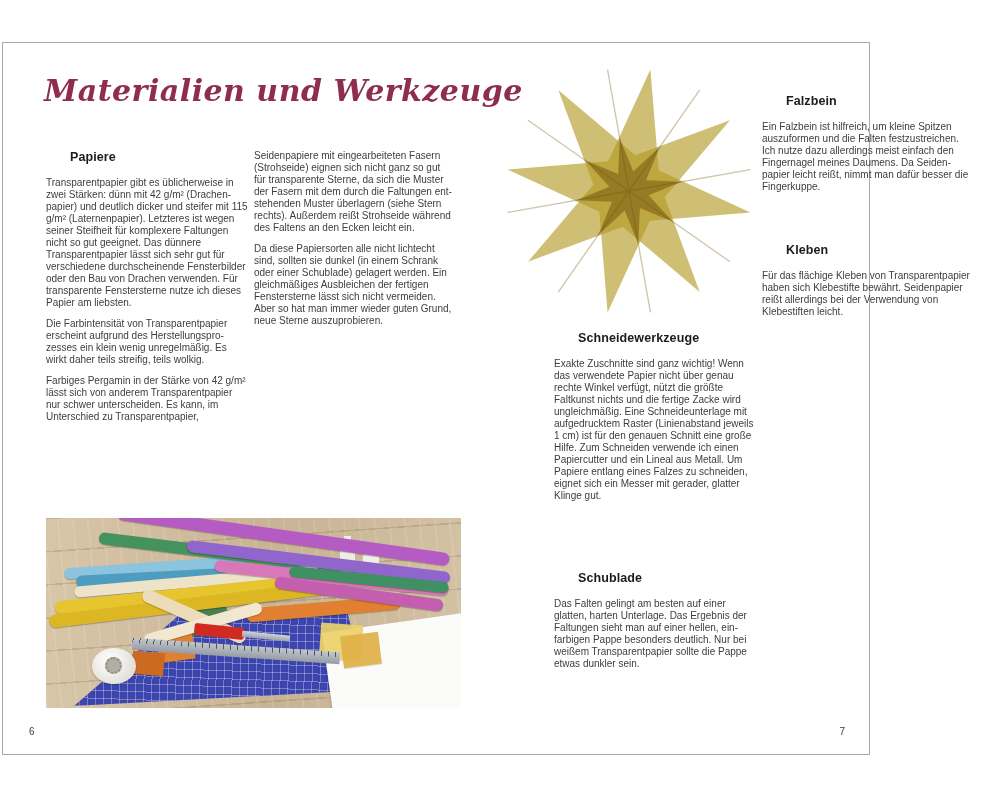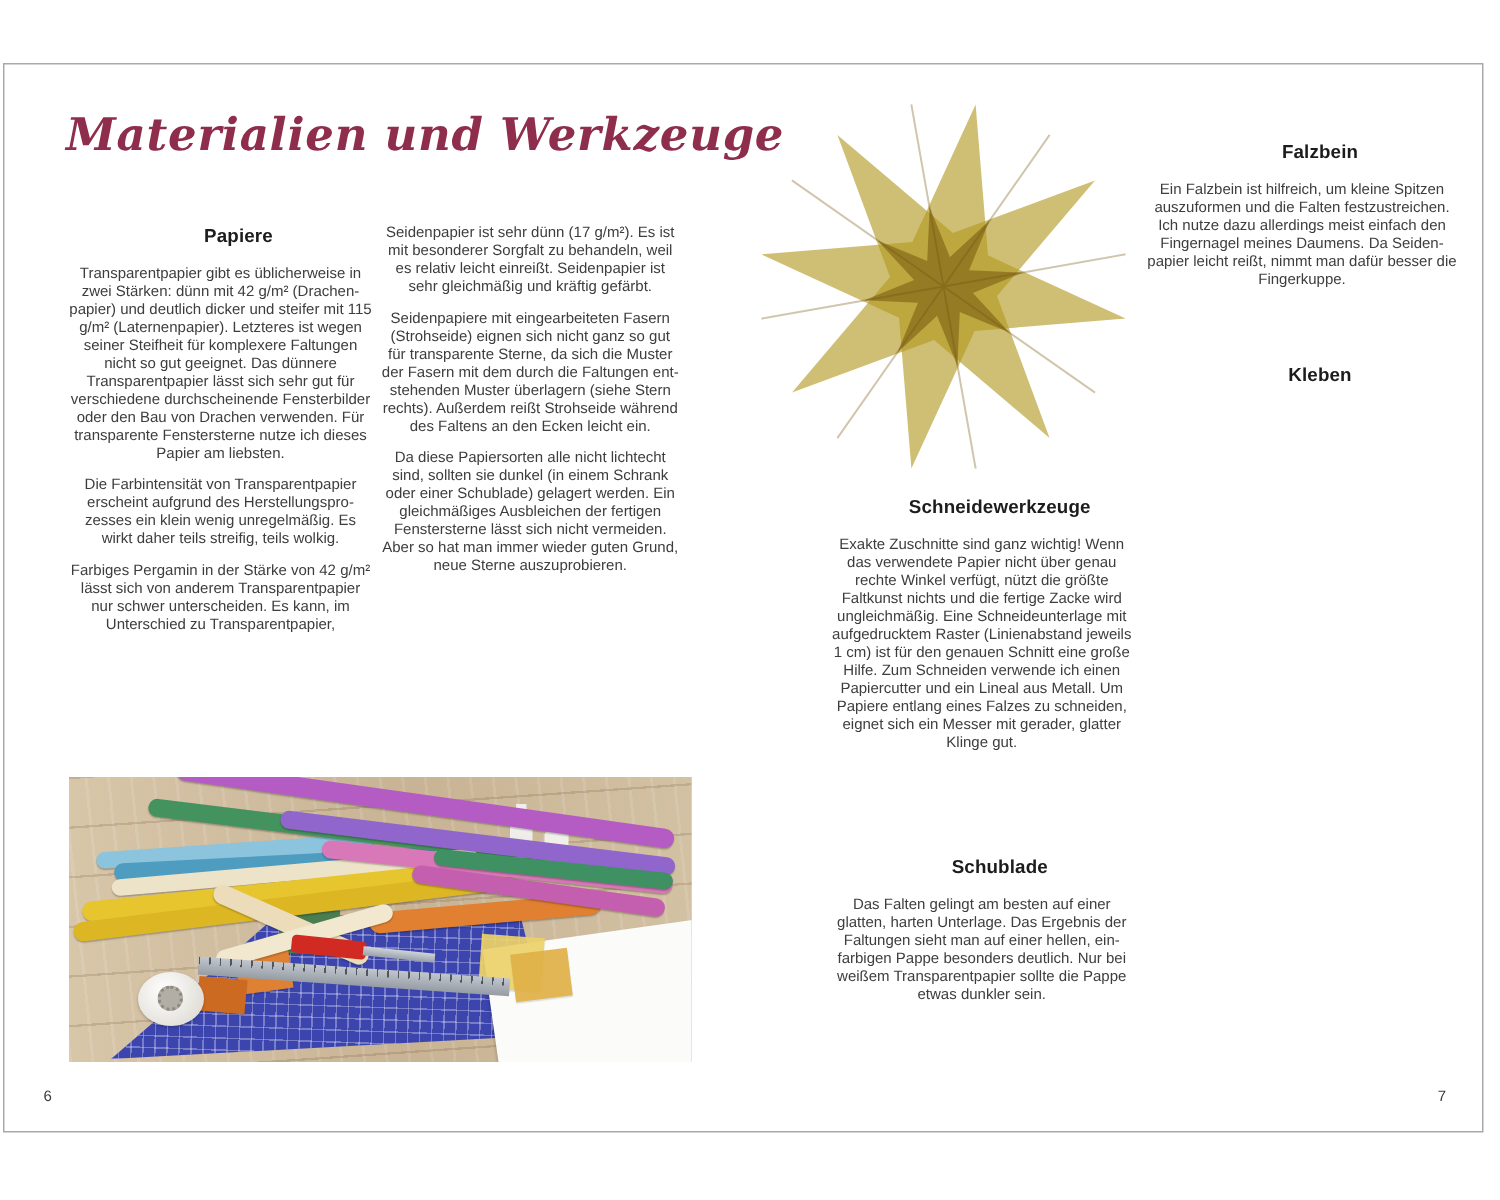"Materialien und Werkzeuge" .page-frame { text-align: center -> none; width: 987px -> 868px }
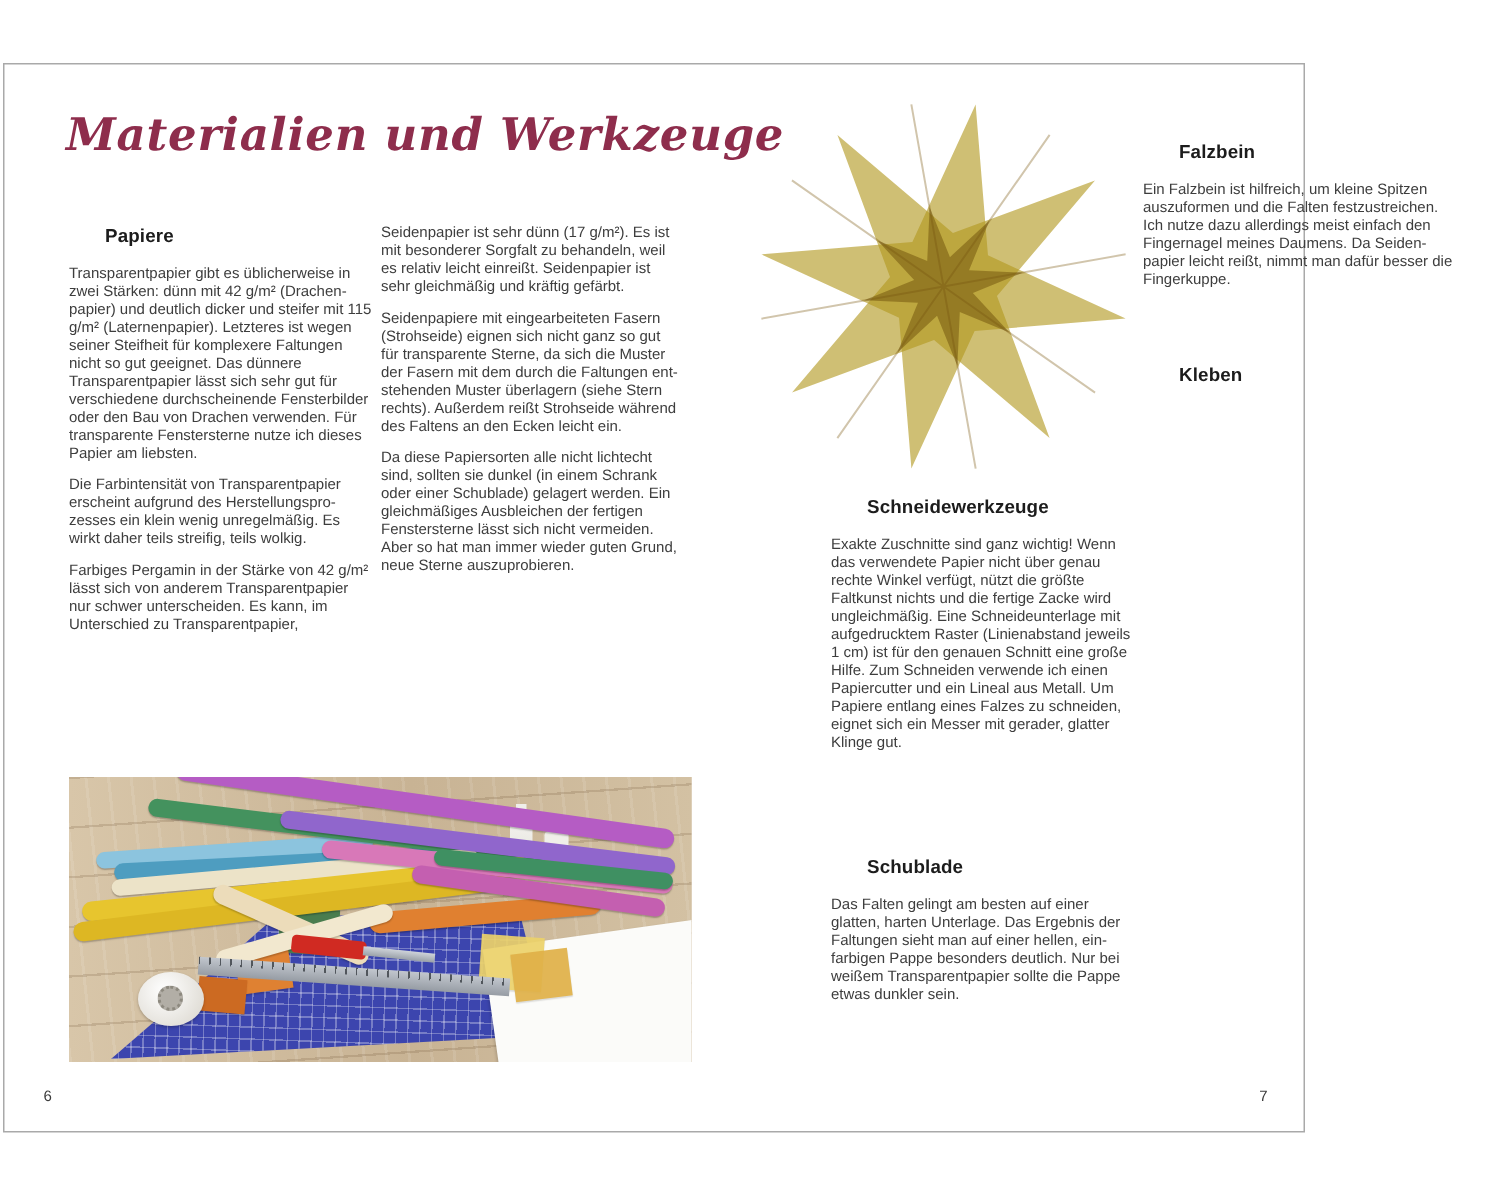"Seidenpapier ist sehr dünn (17" p { html: <p>Seidenpapier ist sehr dünn (17 g/m²). Es ist mit besonderer Sorgfalt zu behandeln, weil es relativ leicht einreißt. Seidenpapier ist sehr gleichmäßig und kräftig gefärbt.</p> -> none }
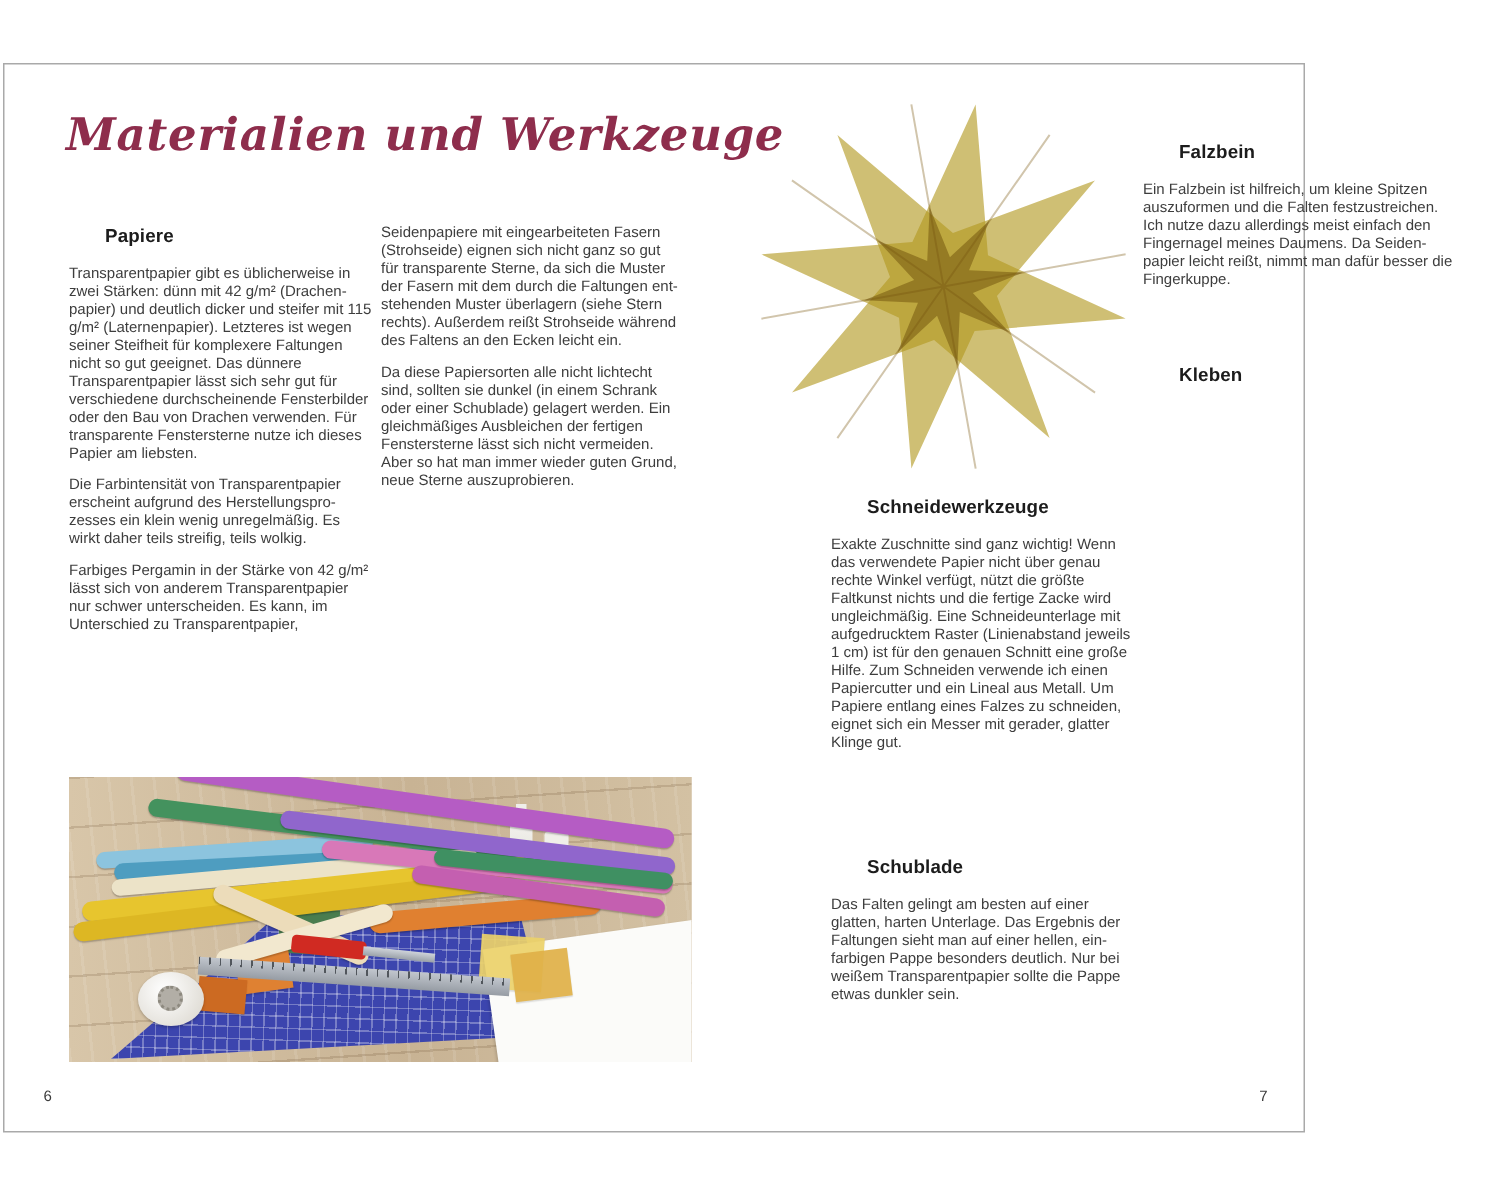"Für das flächige Kleben von" p { html: none -> <p>Für das flächige Kleben von Transparent­papier haben sich Klebestifte bewährt. Seidenpapier reißt allerdings bei der Ver­wendung von Klebestiften leicht.</p> }
